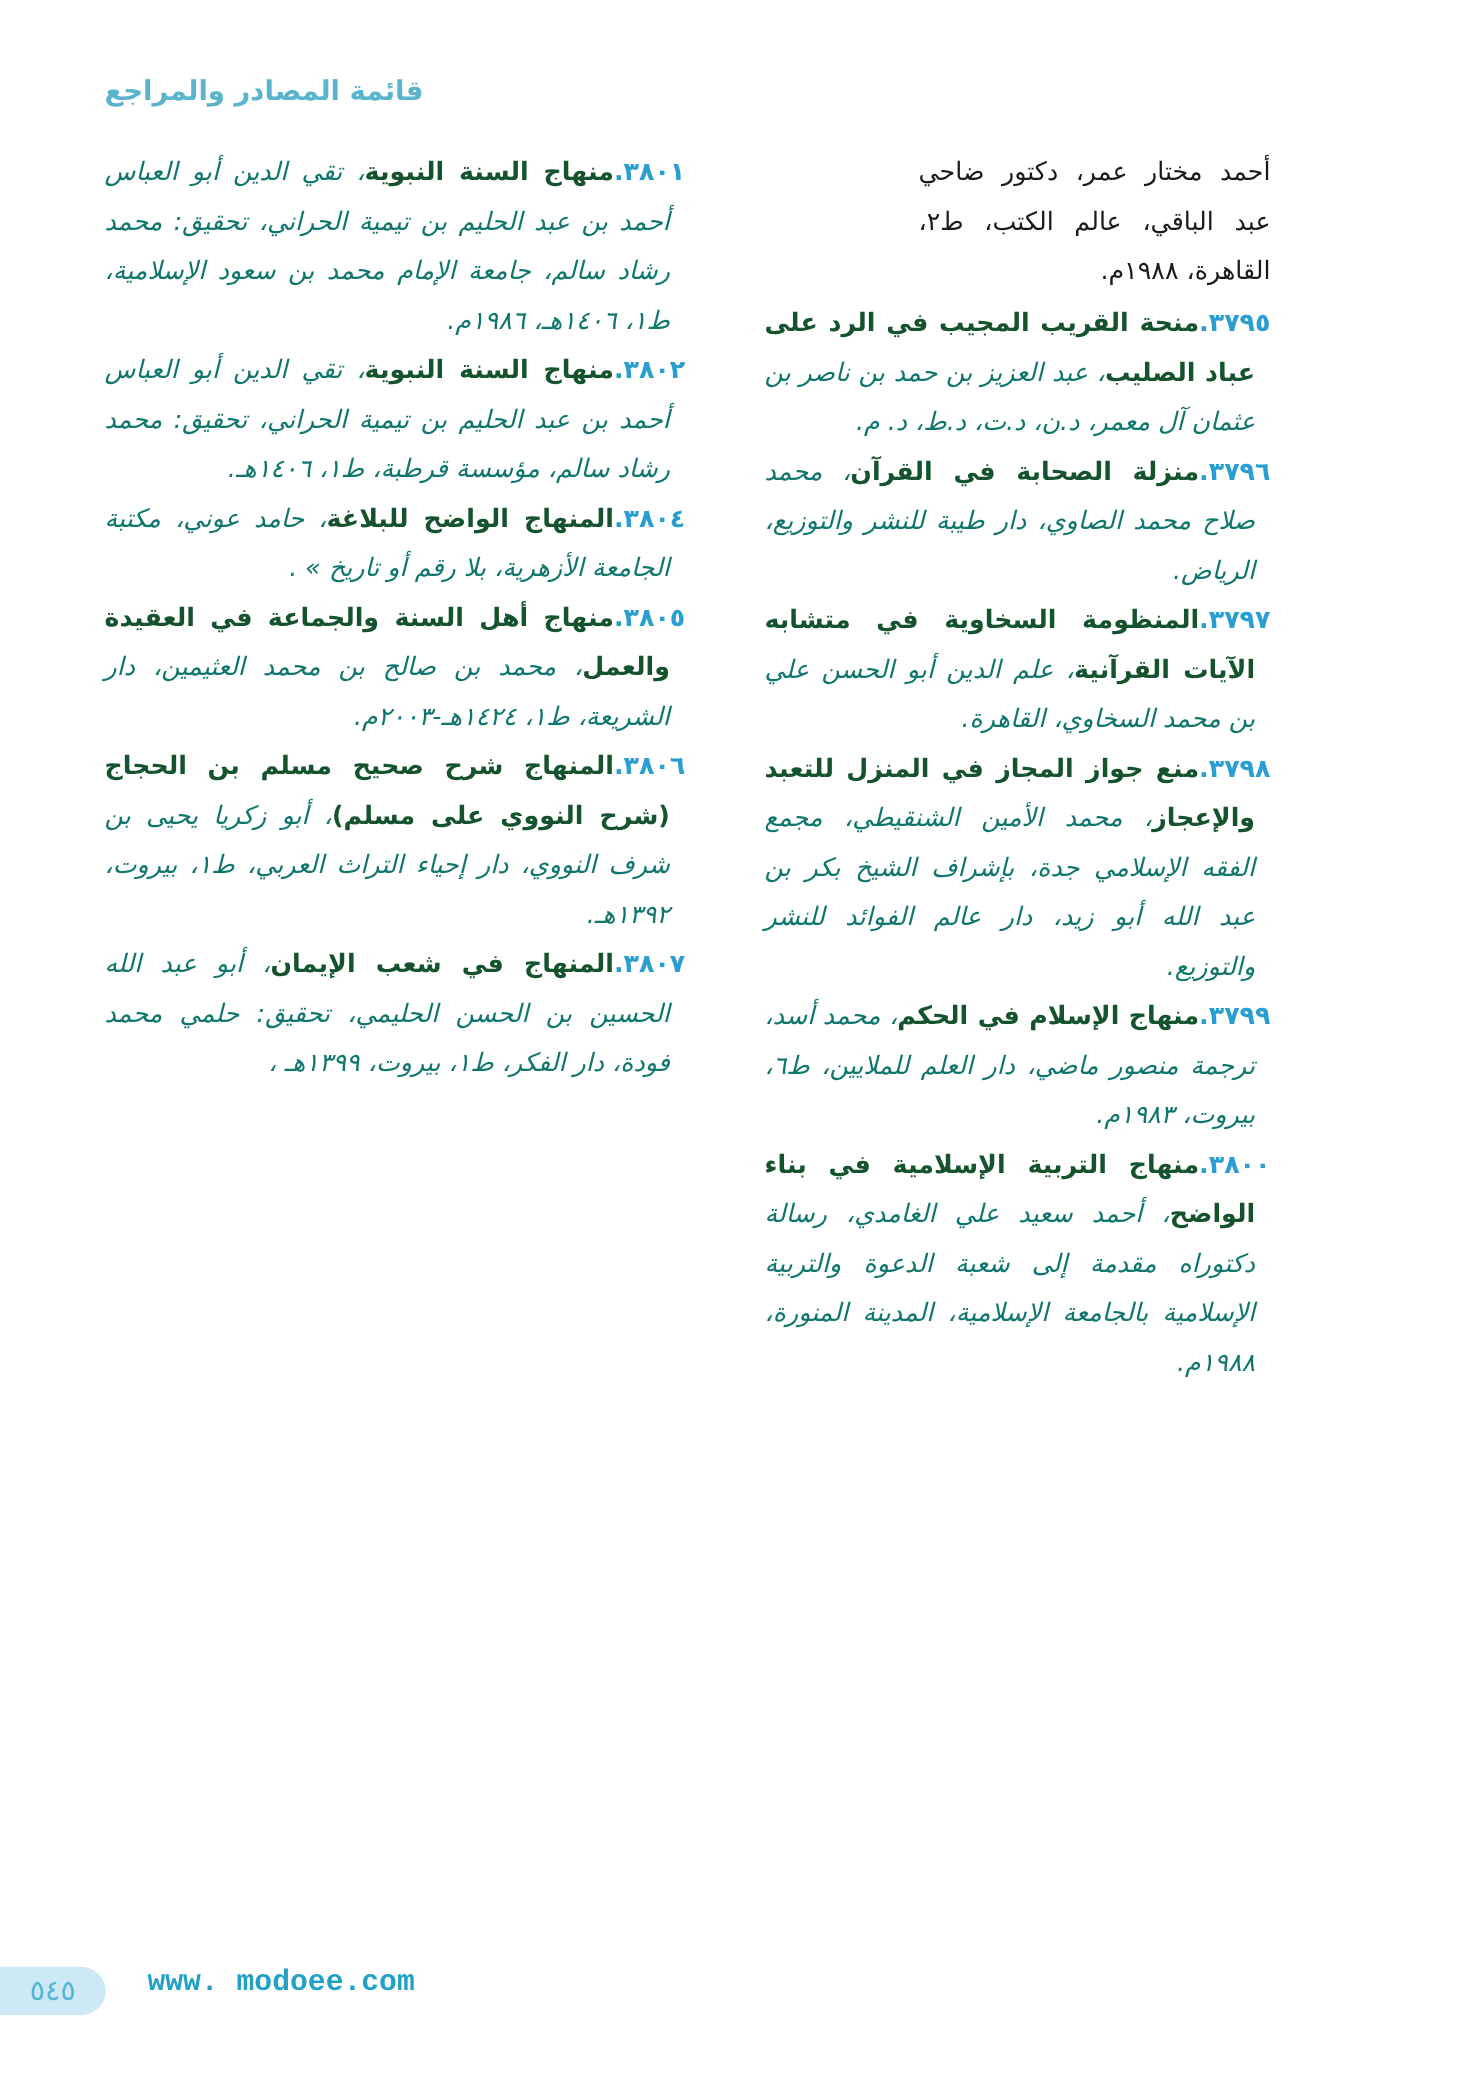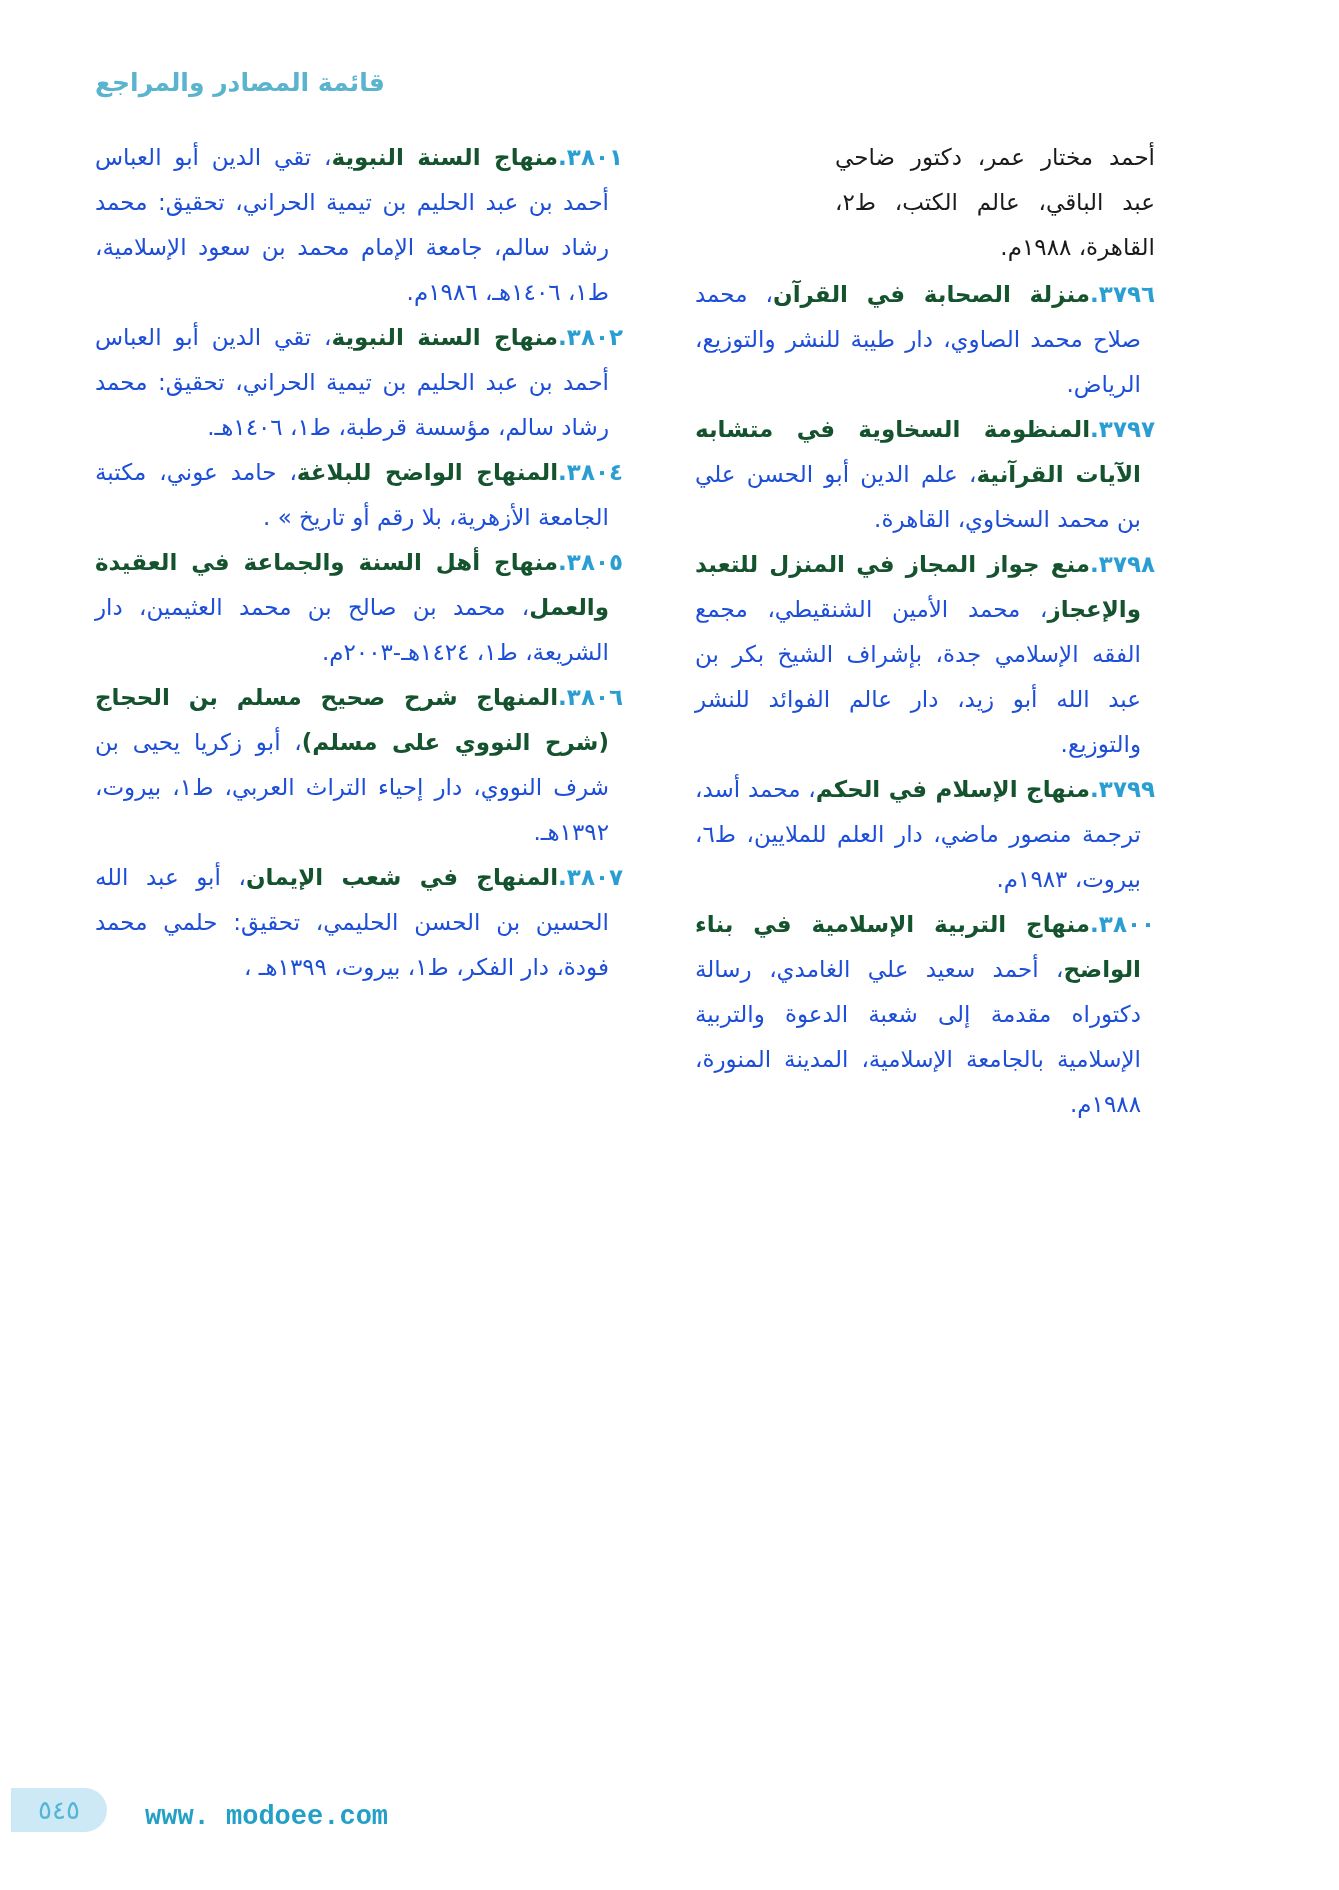"، تقي الدين أبو العباس" .entry-body { color: #1d4ed8 -> #0f766e; font-style: none -> italic }
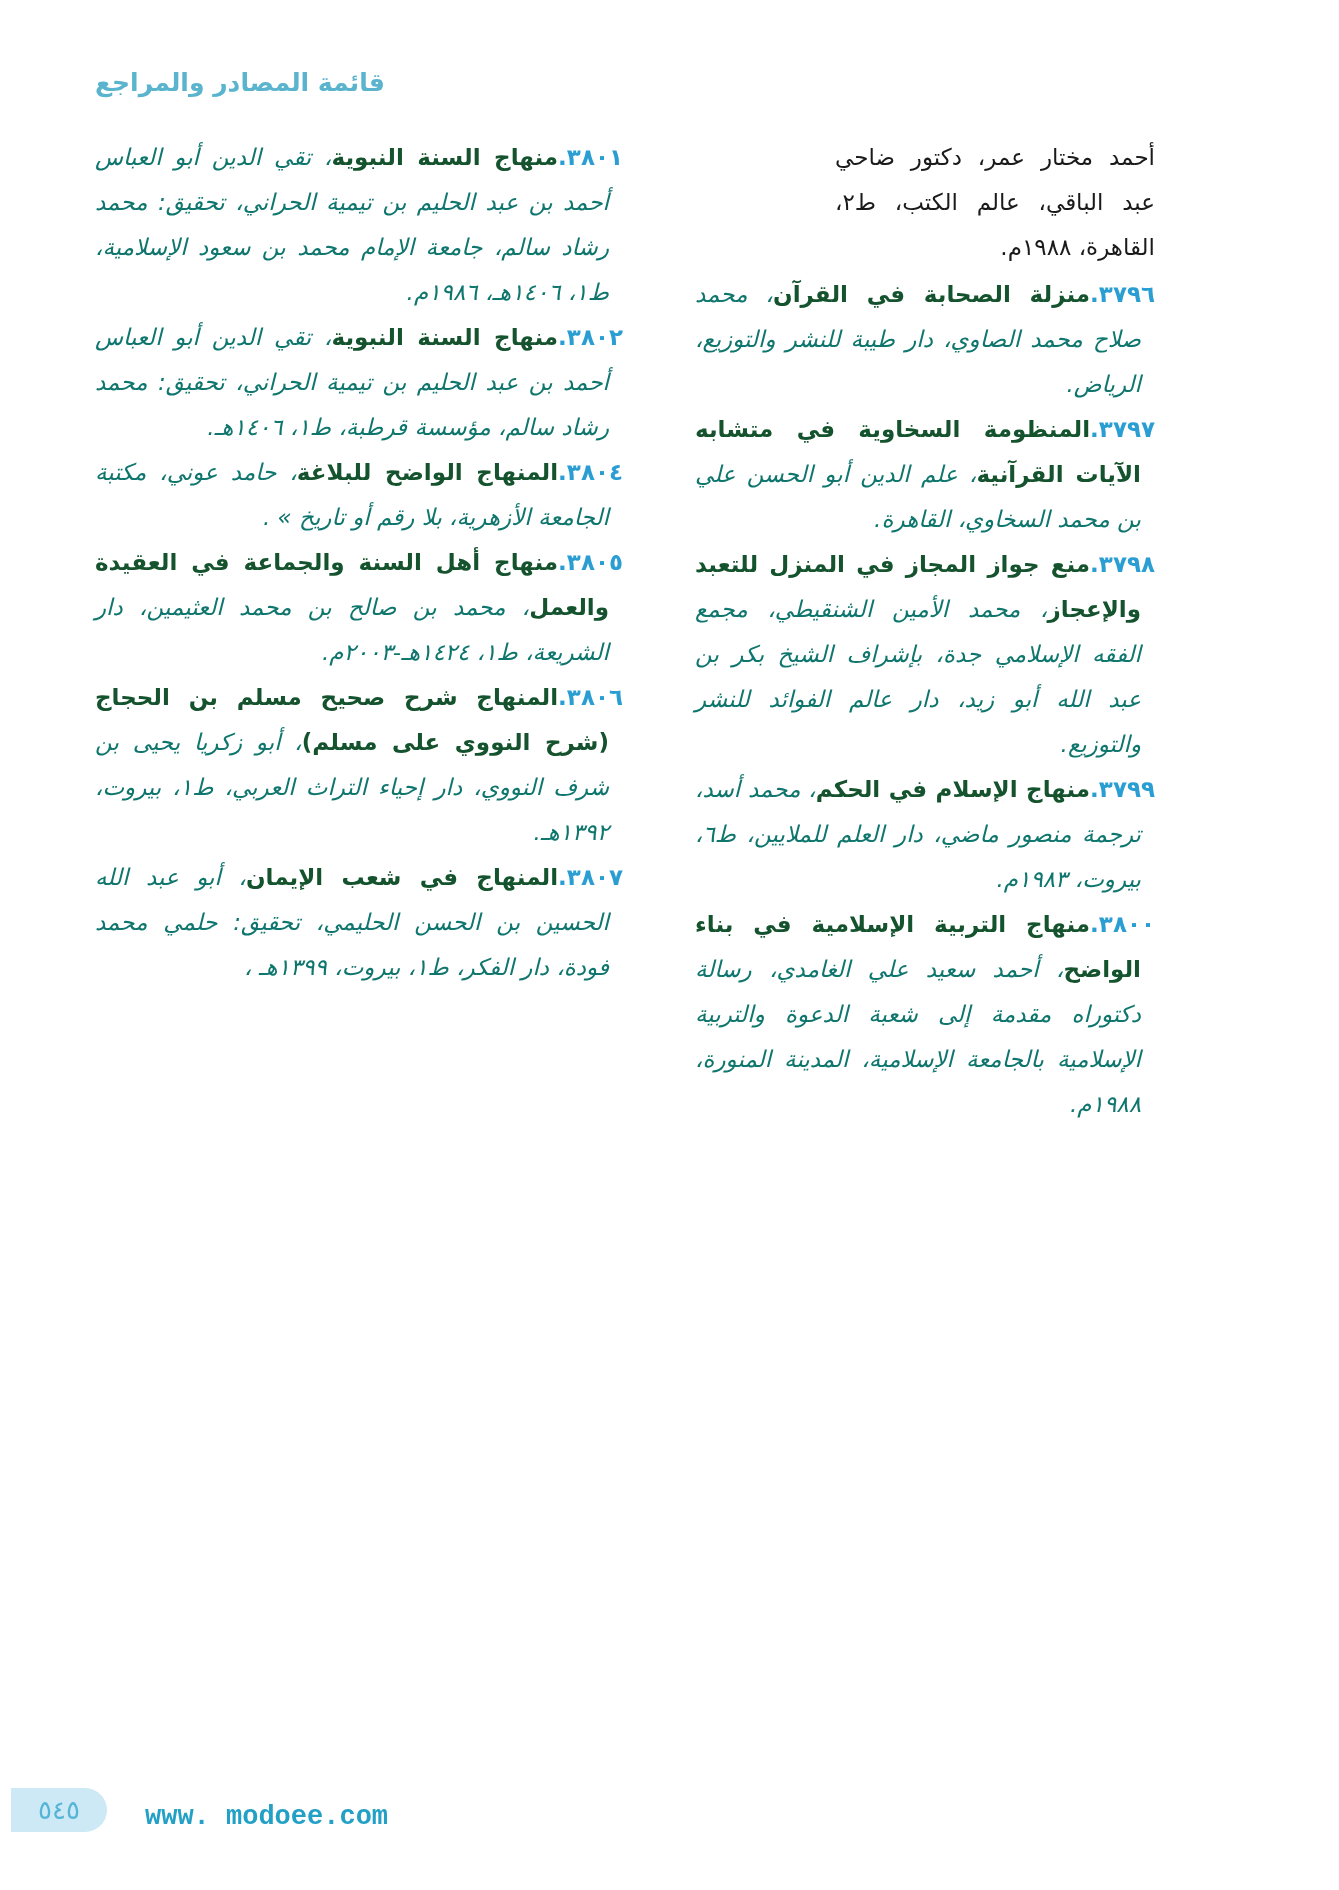"٣٧٩٥.منحة القريب المجيب في الرد" p.entry { html: none -> <p><span>٣٧٩٥.</span><span>منحة القريب المجيب في الرد على عباد الصليب</span><span>، عبد العزيز بن حمد بن ناصر بن عثمان آل معمر، د.ن، د.ت، د.ط، د. م.</span></p> }
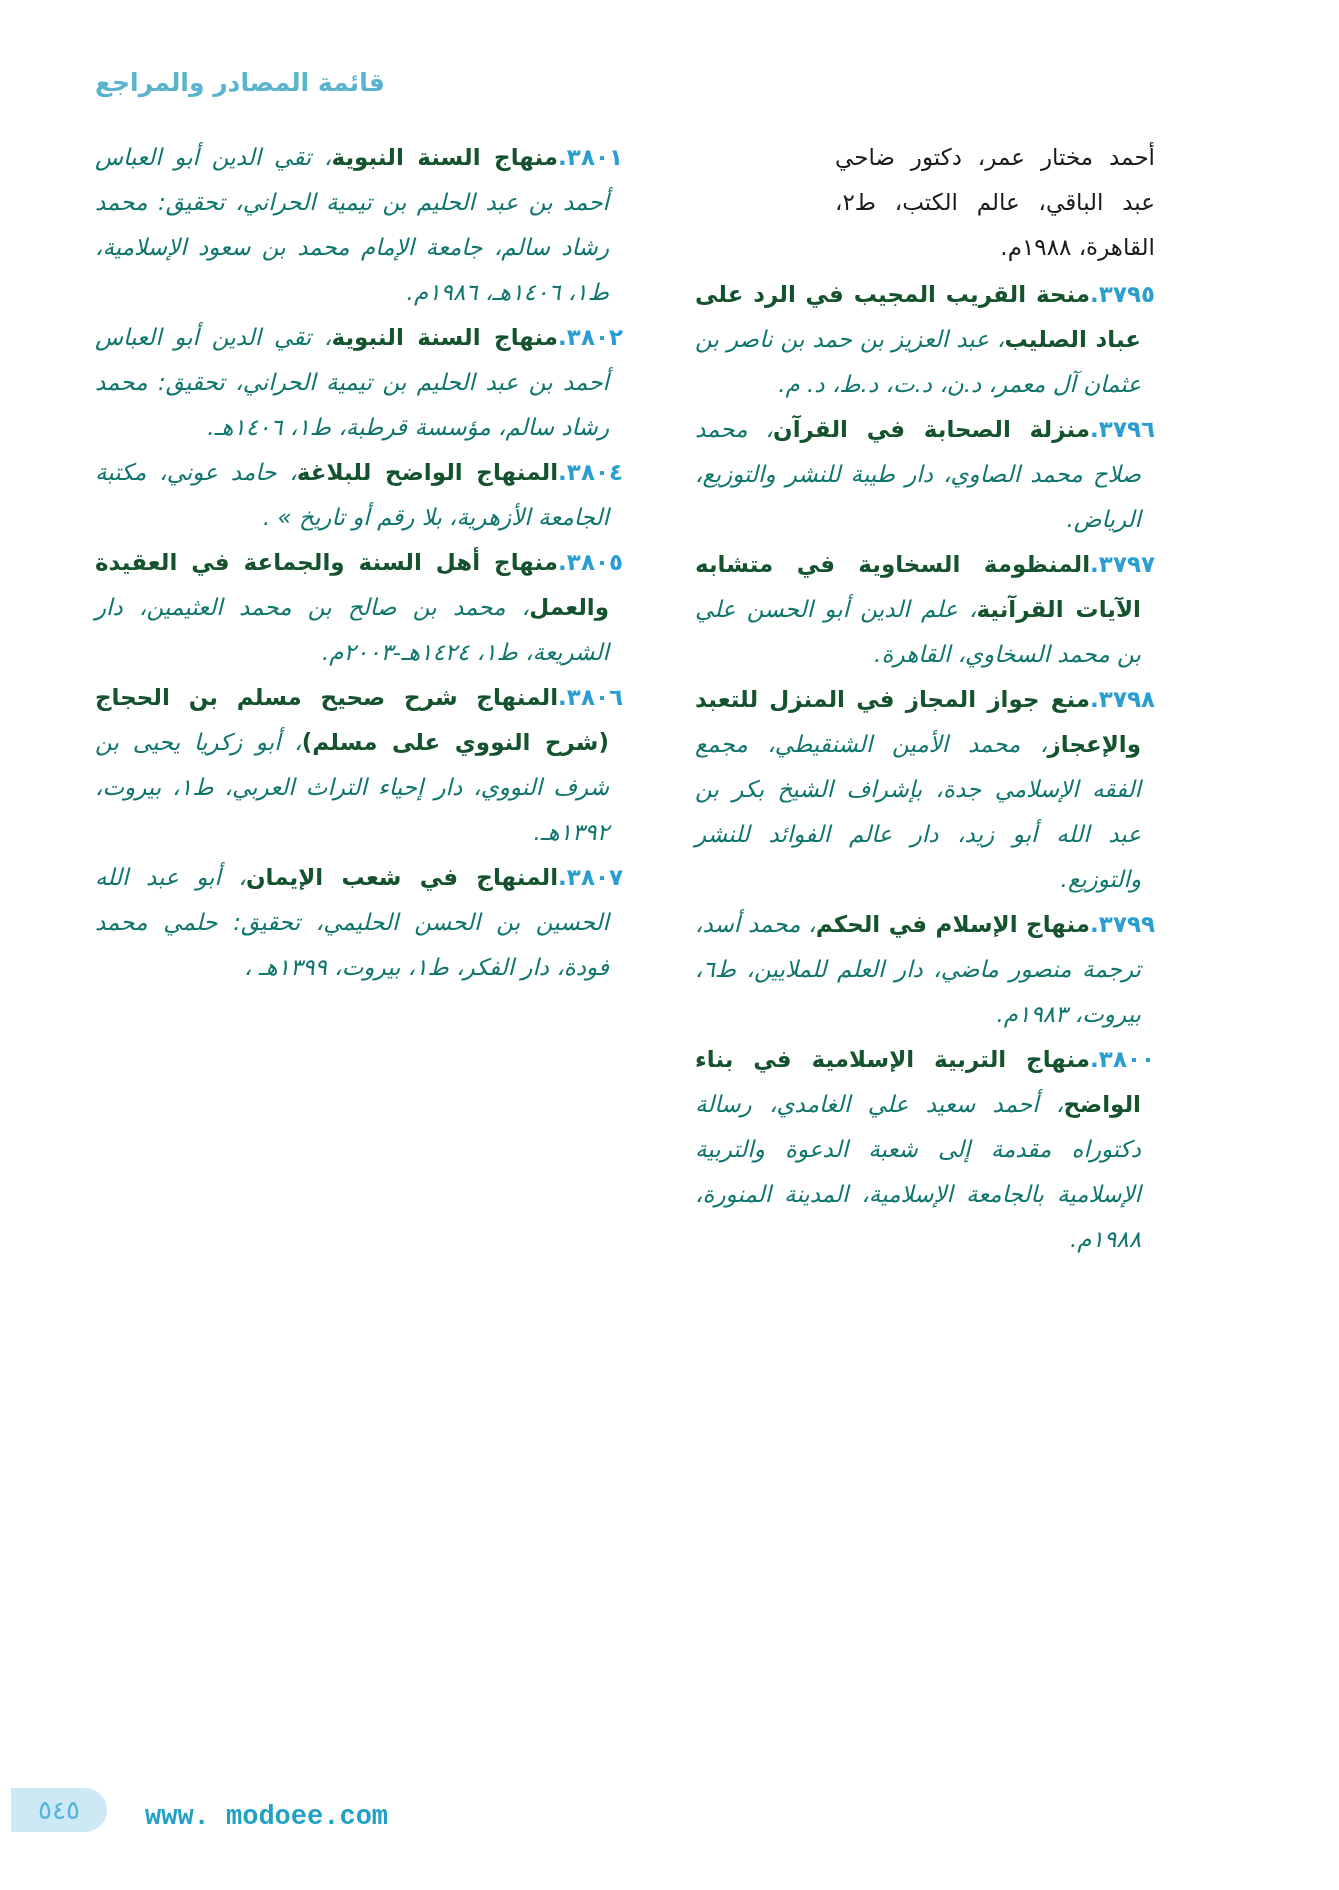"٥٤٥" .page-footer { align-items: flex-end -> flex-start; left: 11px -> 0 }
